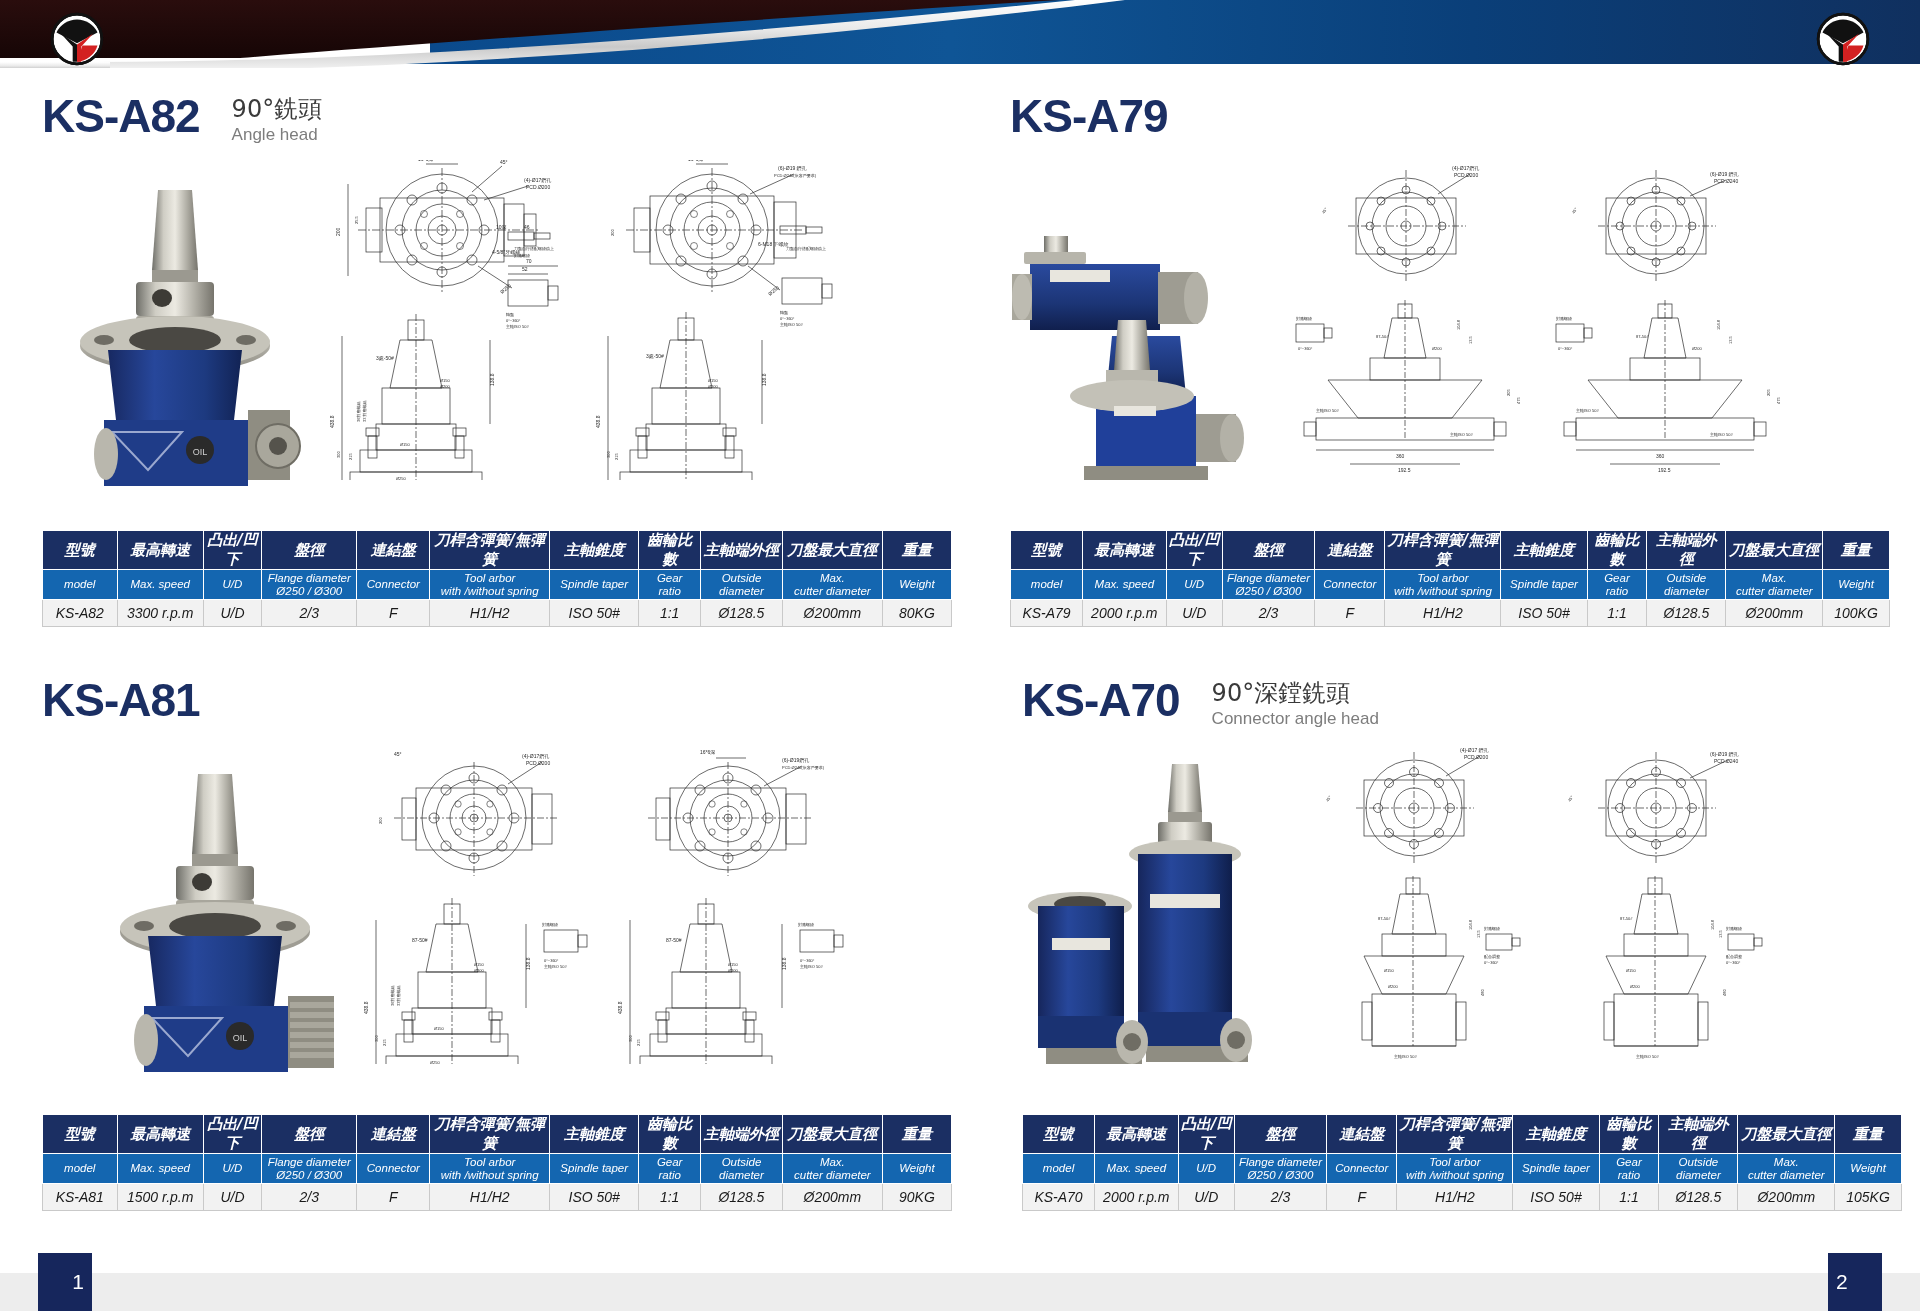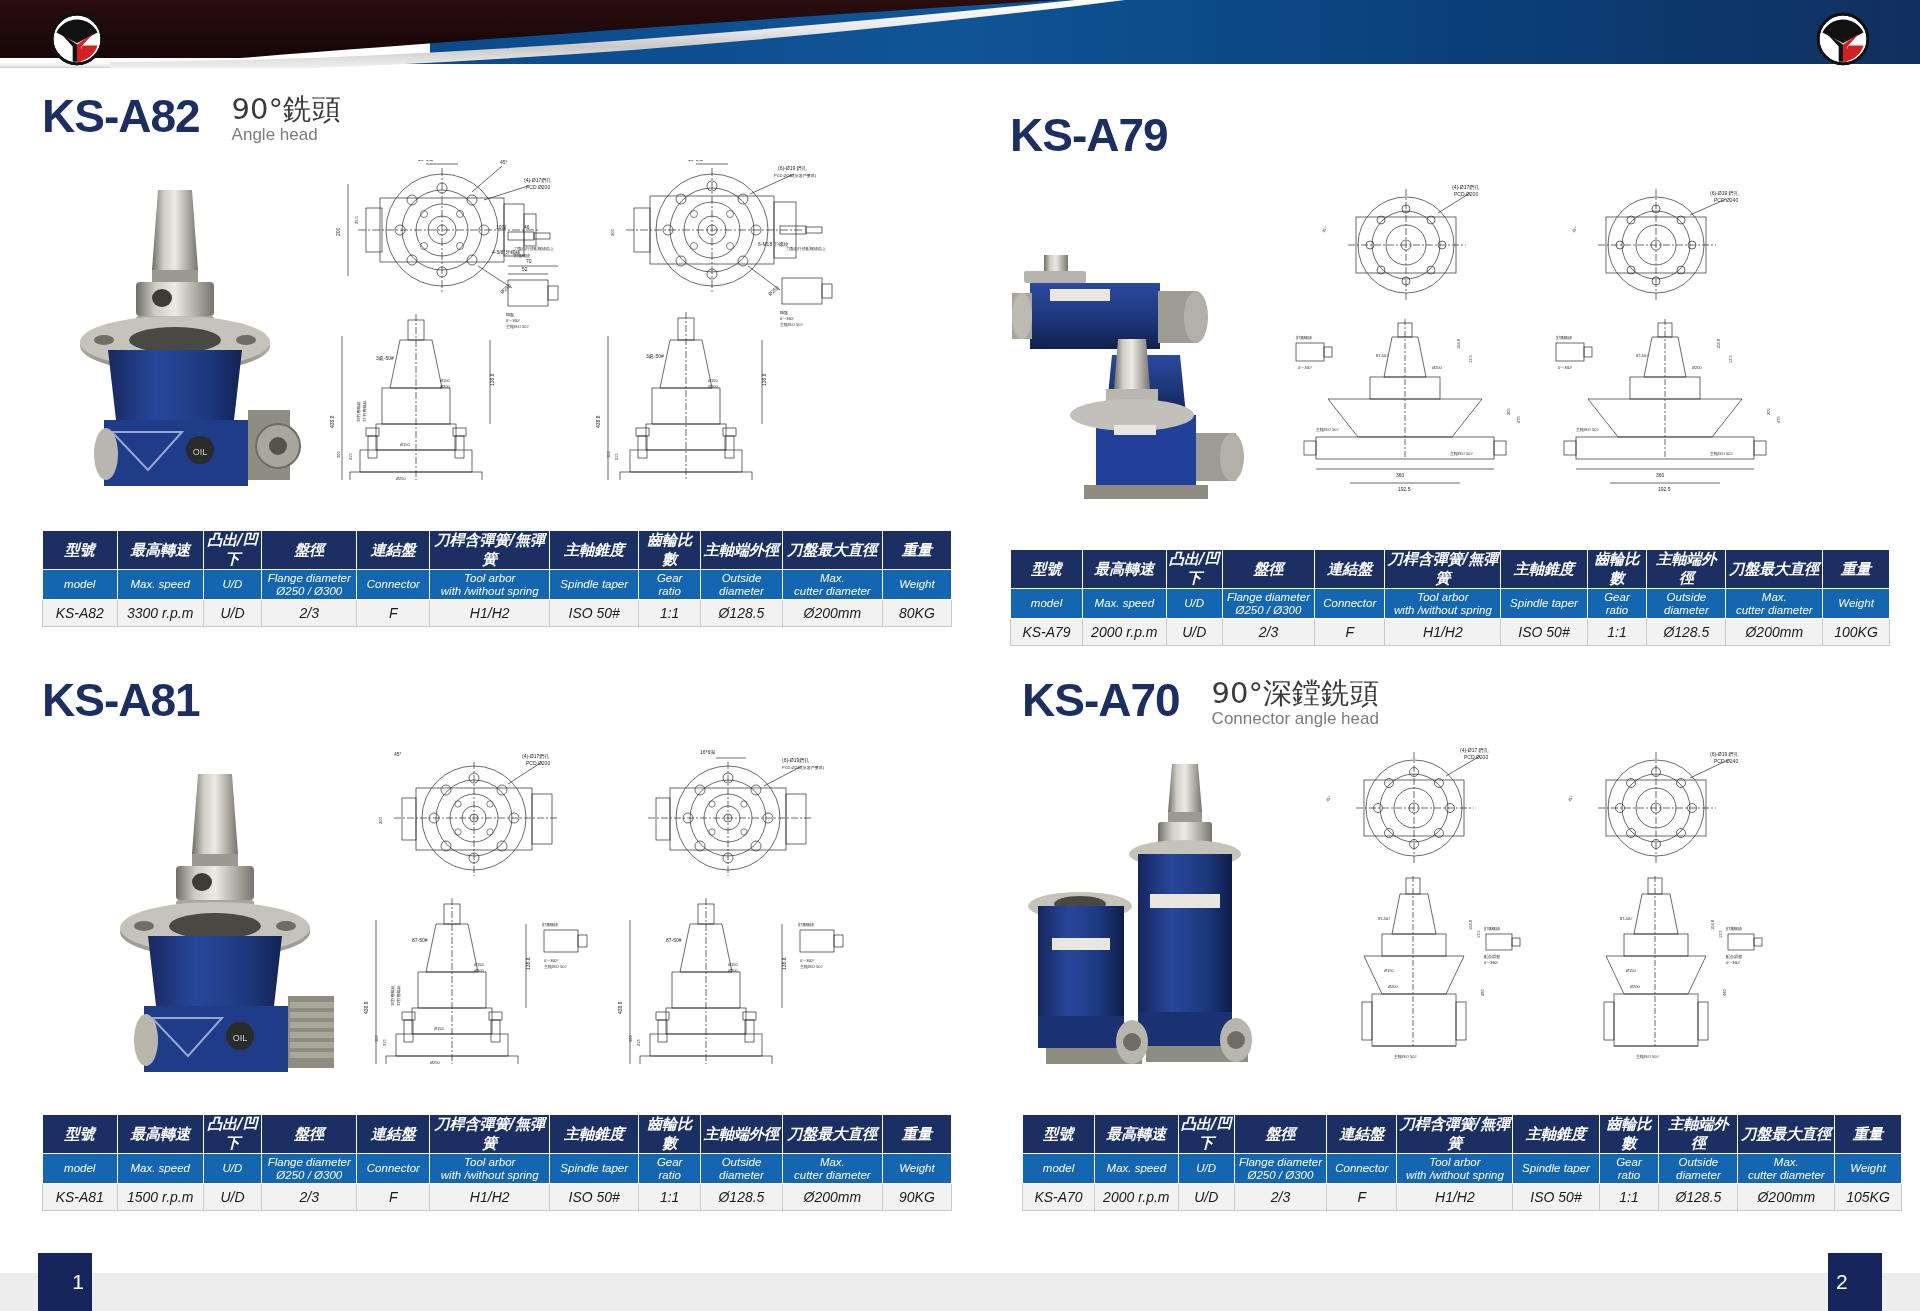"90°銑頭" .title-cn { font-size: 29px -> 24px }
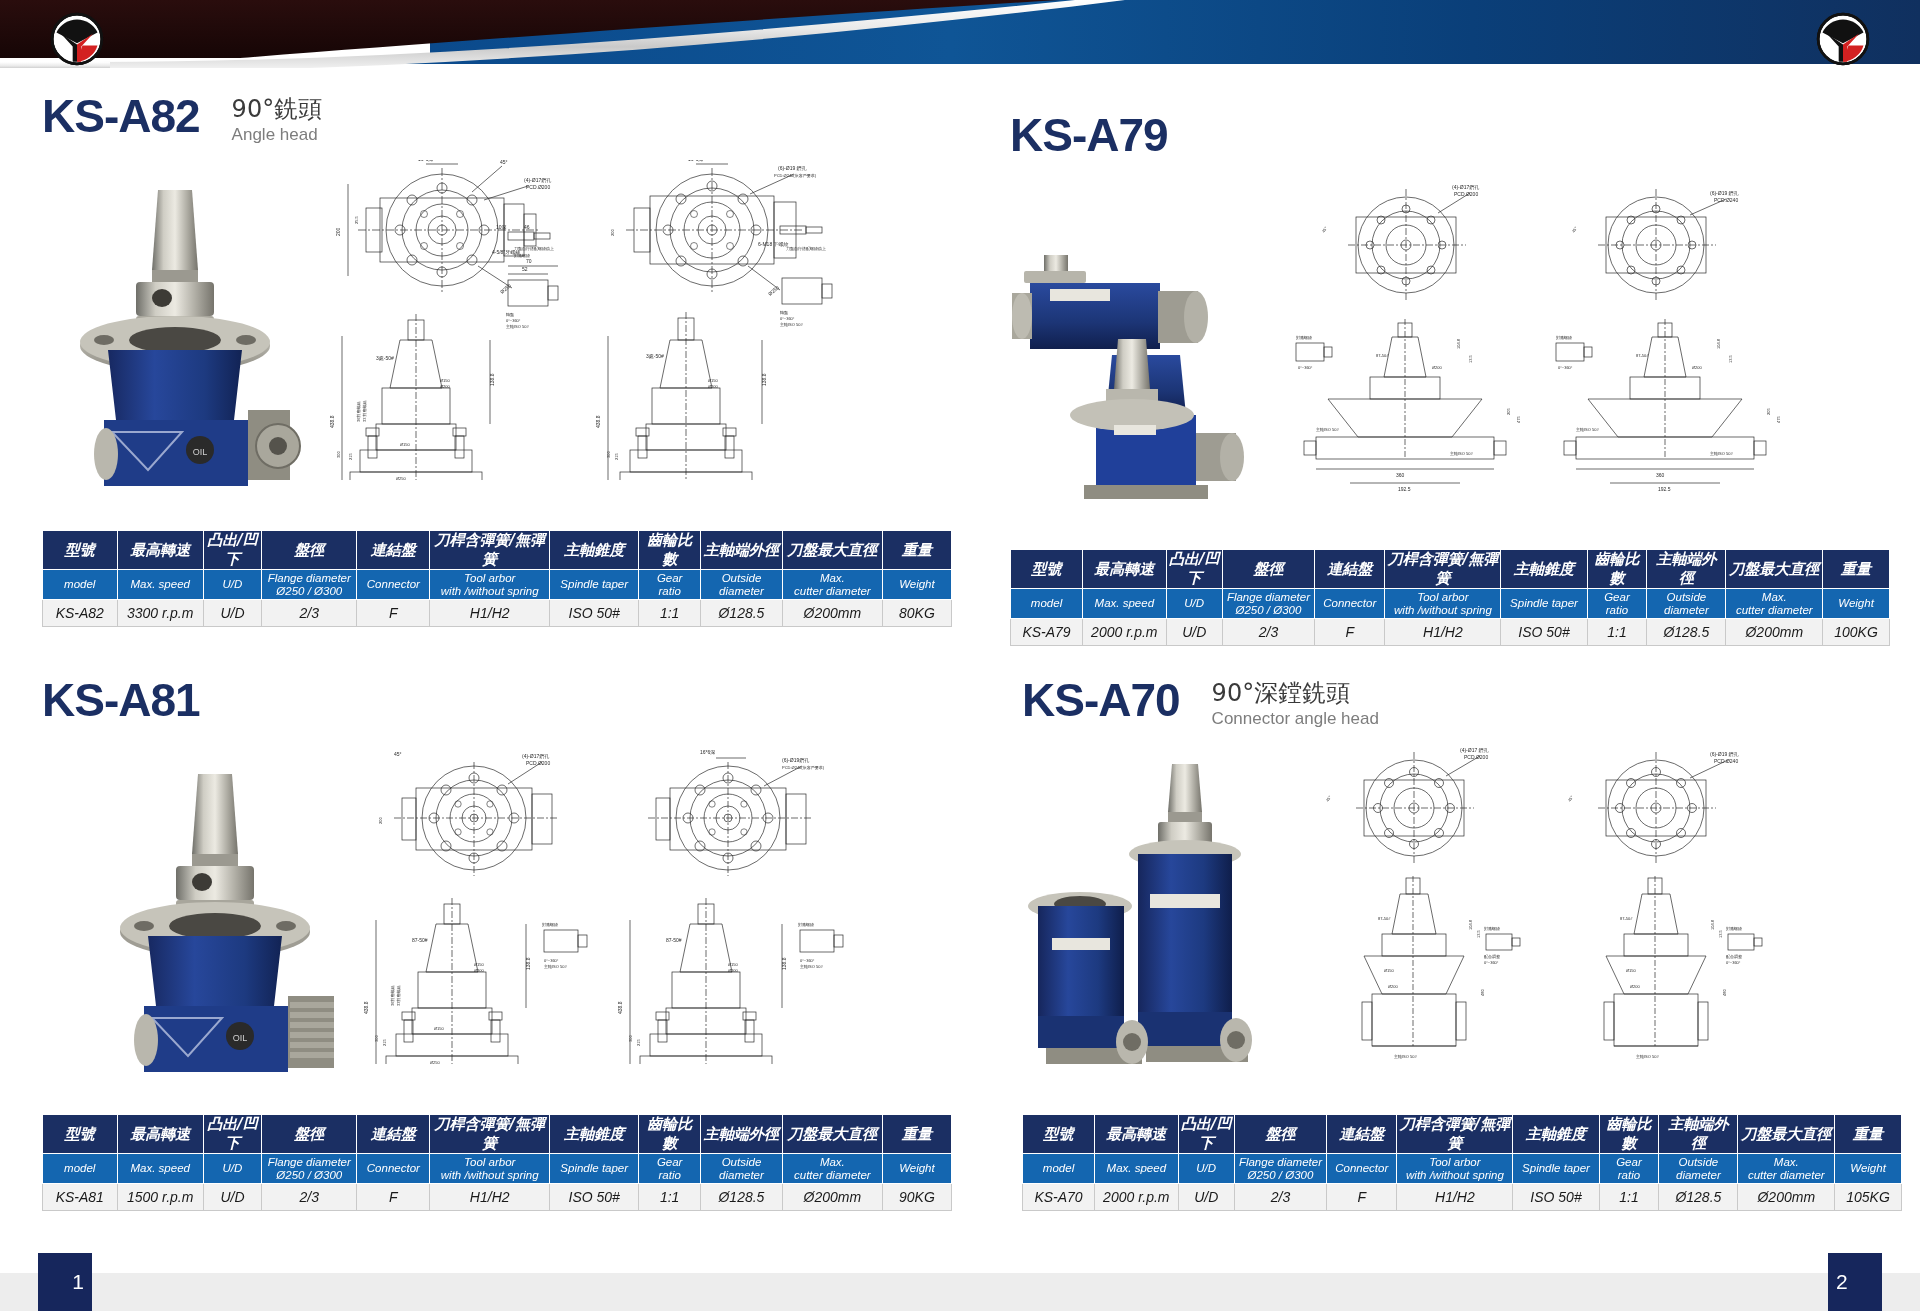"KS-A79" .block.tr { margin-top: 19px -> none }
